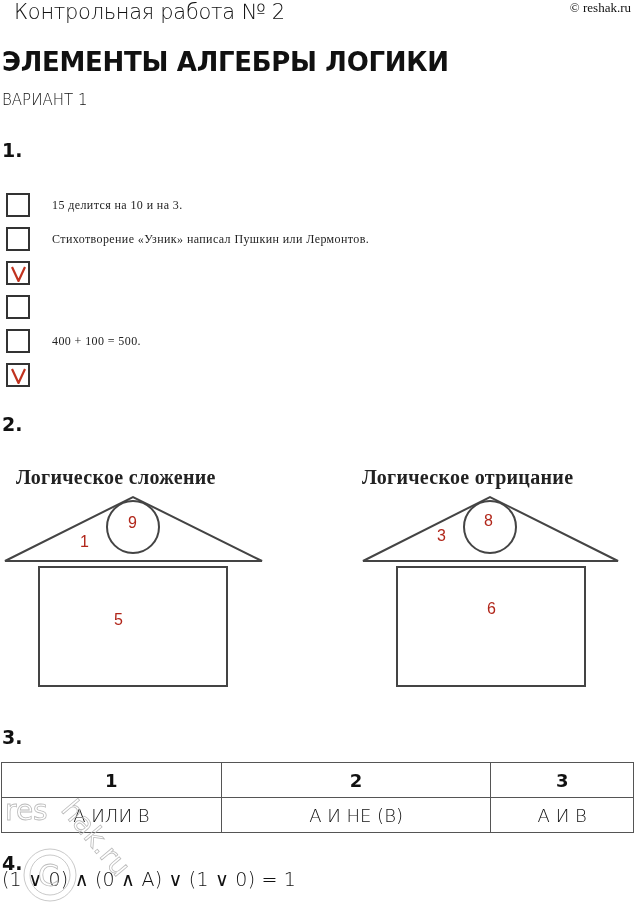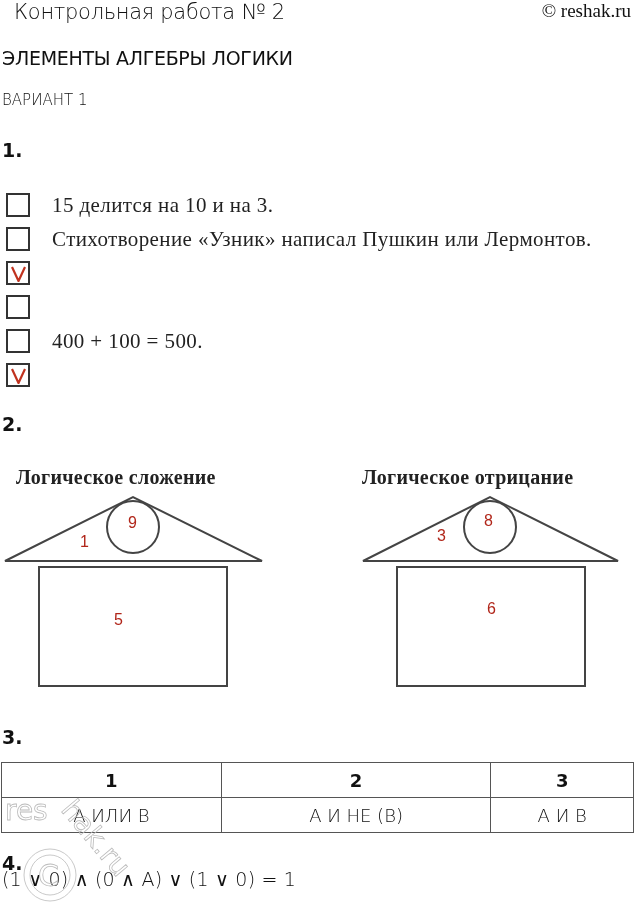"© reshak.ru" .site-mark { font-size: 19px -> 13px }
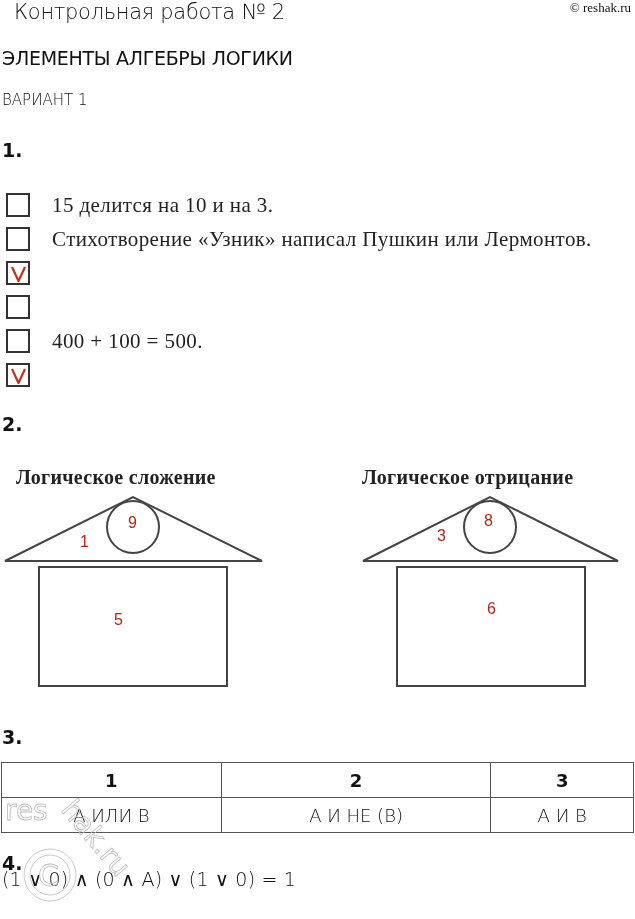"ЭЛЕМЕНТЫ АЛГЕБРЫ ЛОГИКИ" .section-title { font-size: 19px -> 26px; font-weight: normal -> bold }
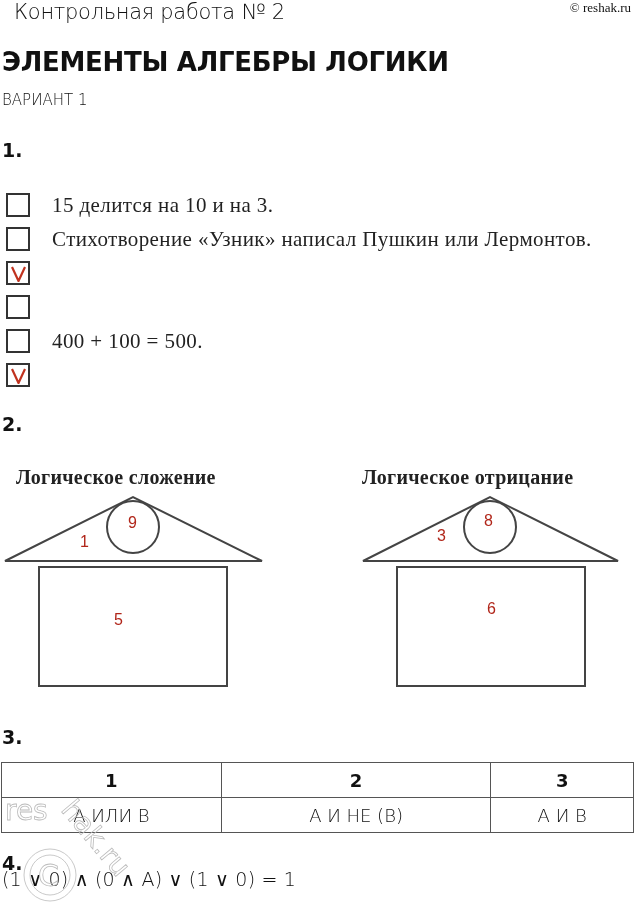"15 делится на 10 и" .check-text { font-size: 21px -> 12px }
